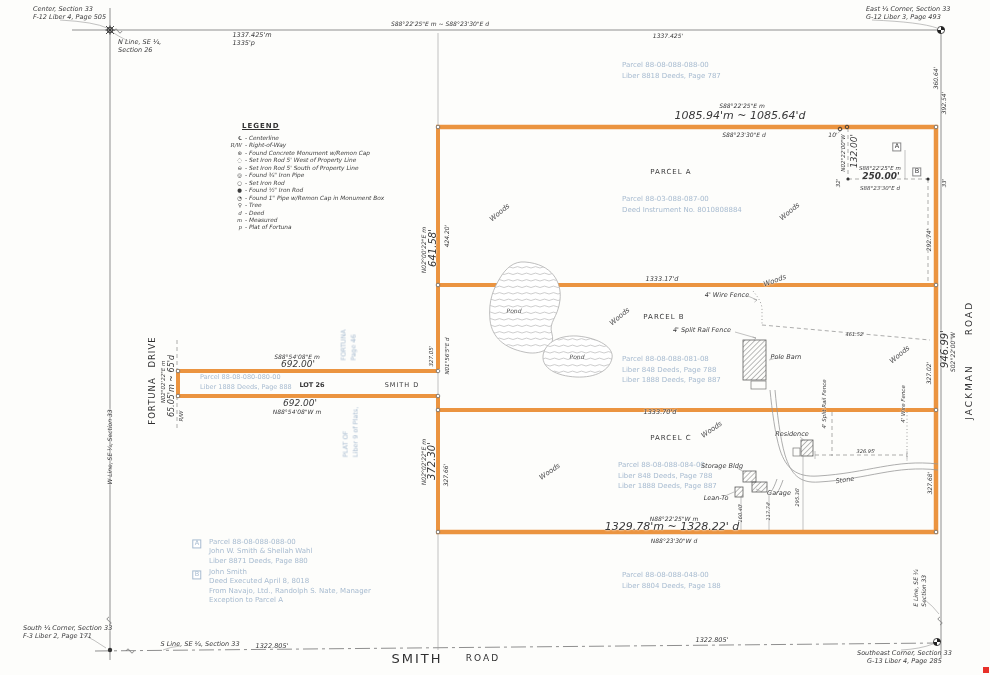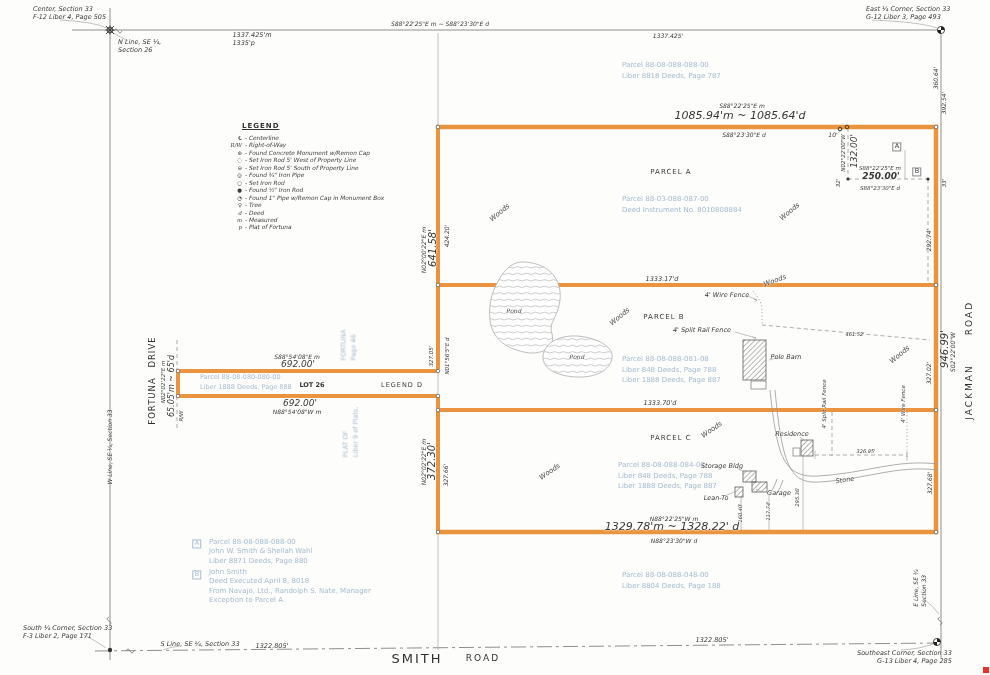"LEGEND D" div.lbl { text: LEGEND -> SMITH }
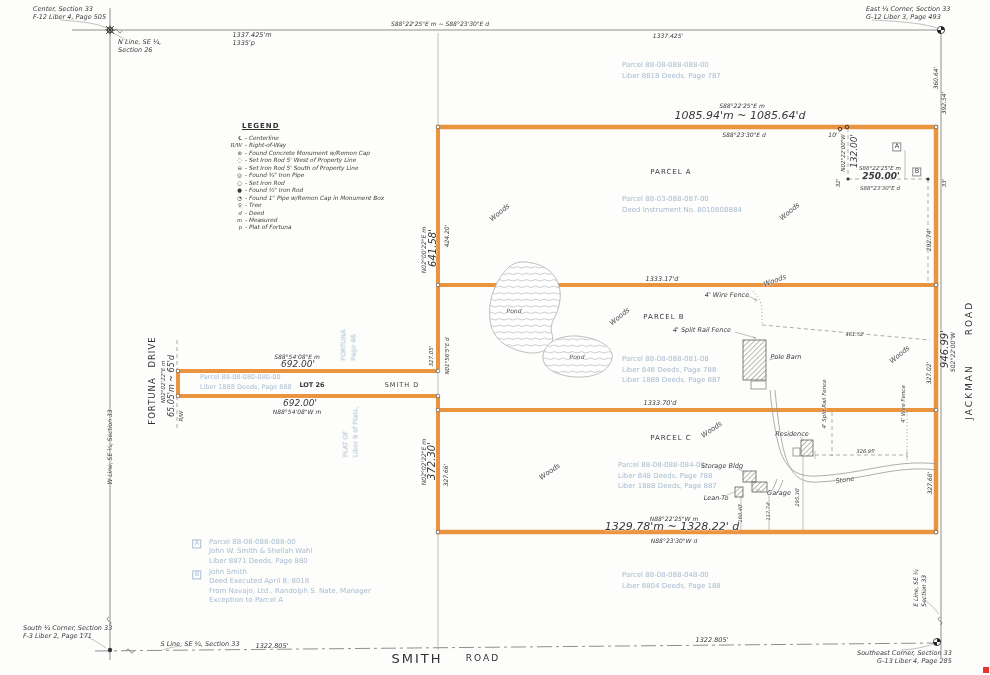"1333.70'd" div.lbl { top: 403px -> 412px }
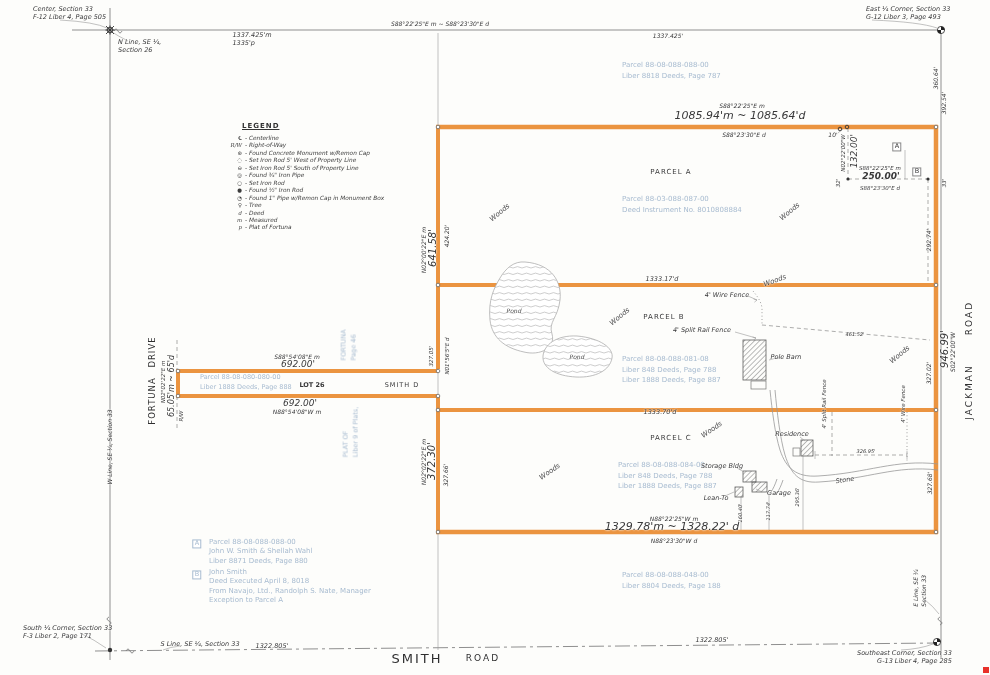"Southeast Corner, Section 33" div.lbl { text-align: right -> center }
